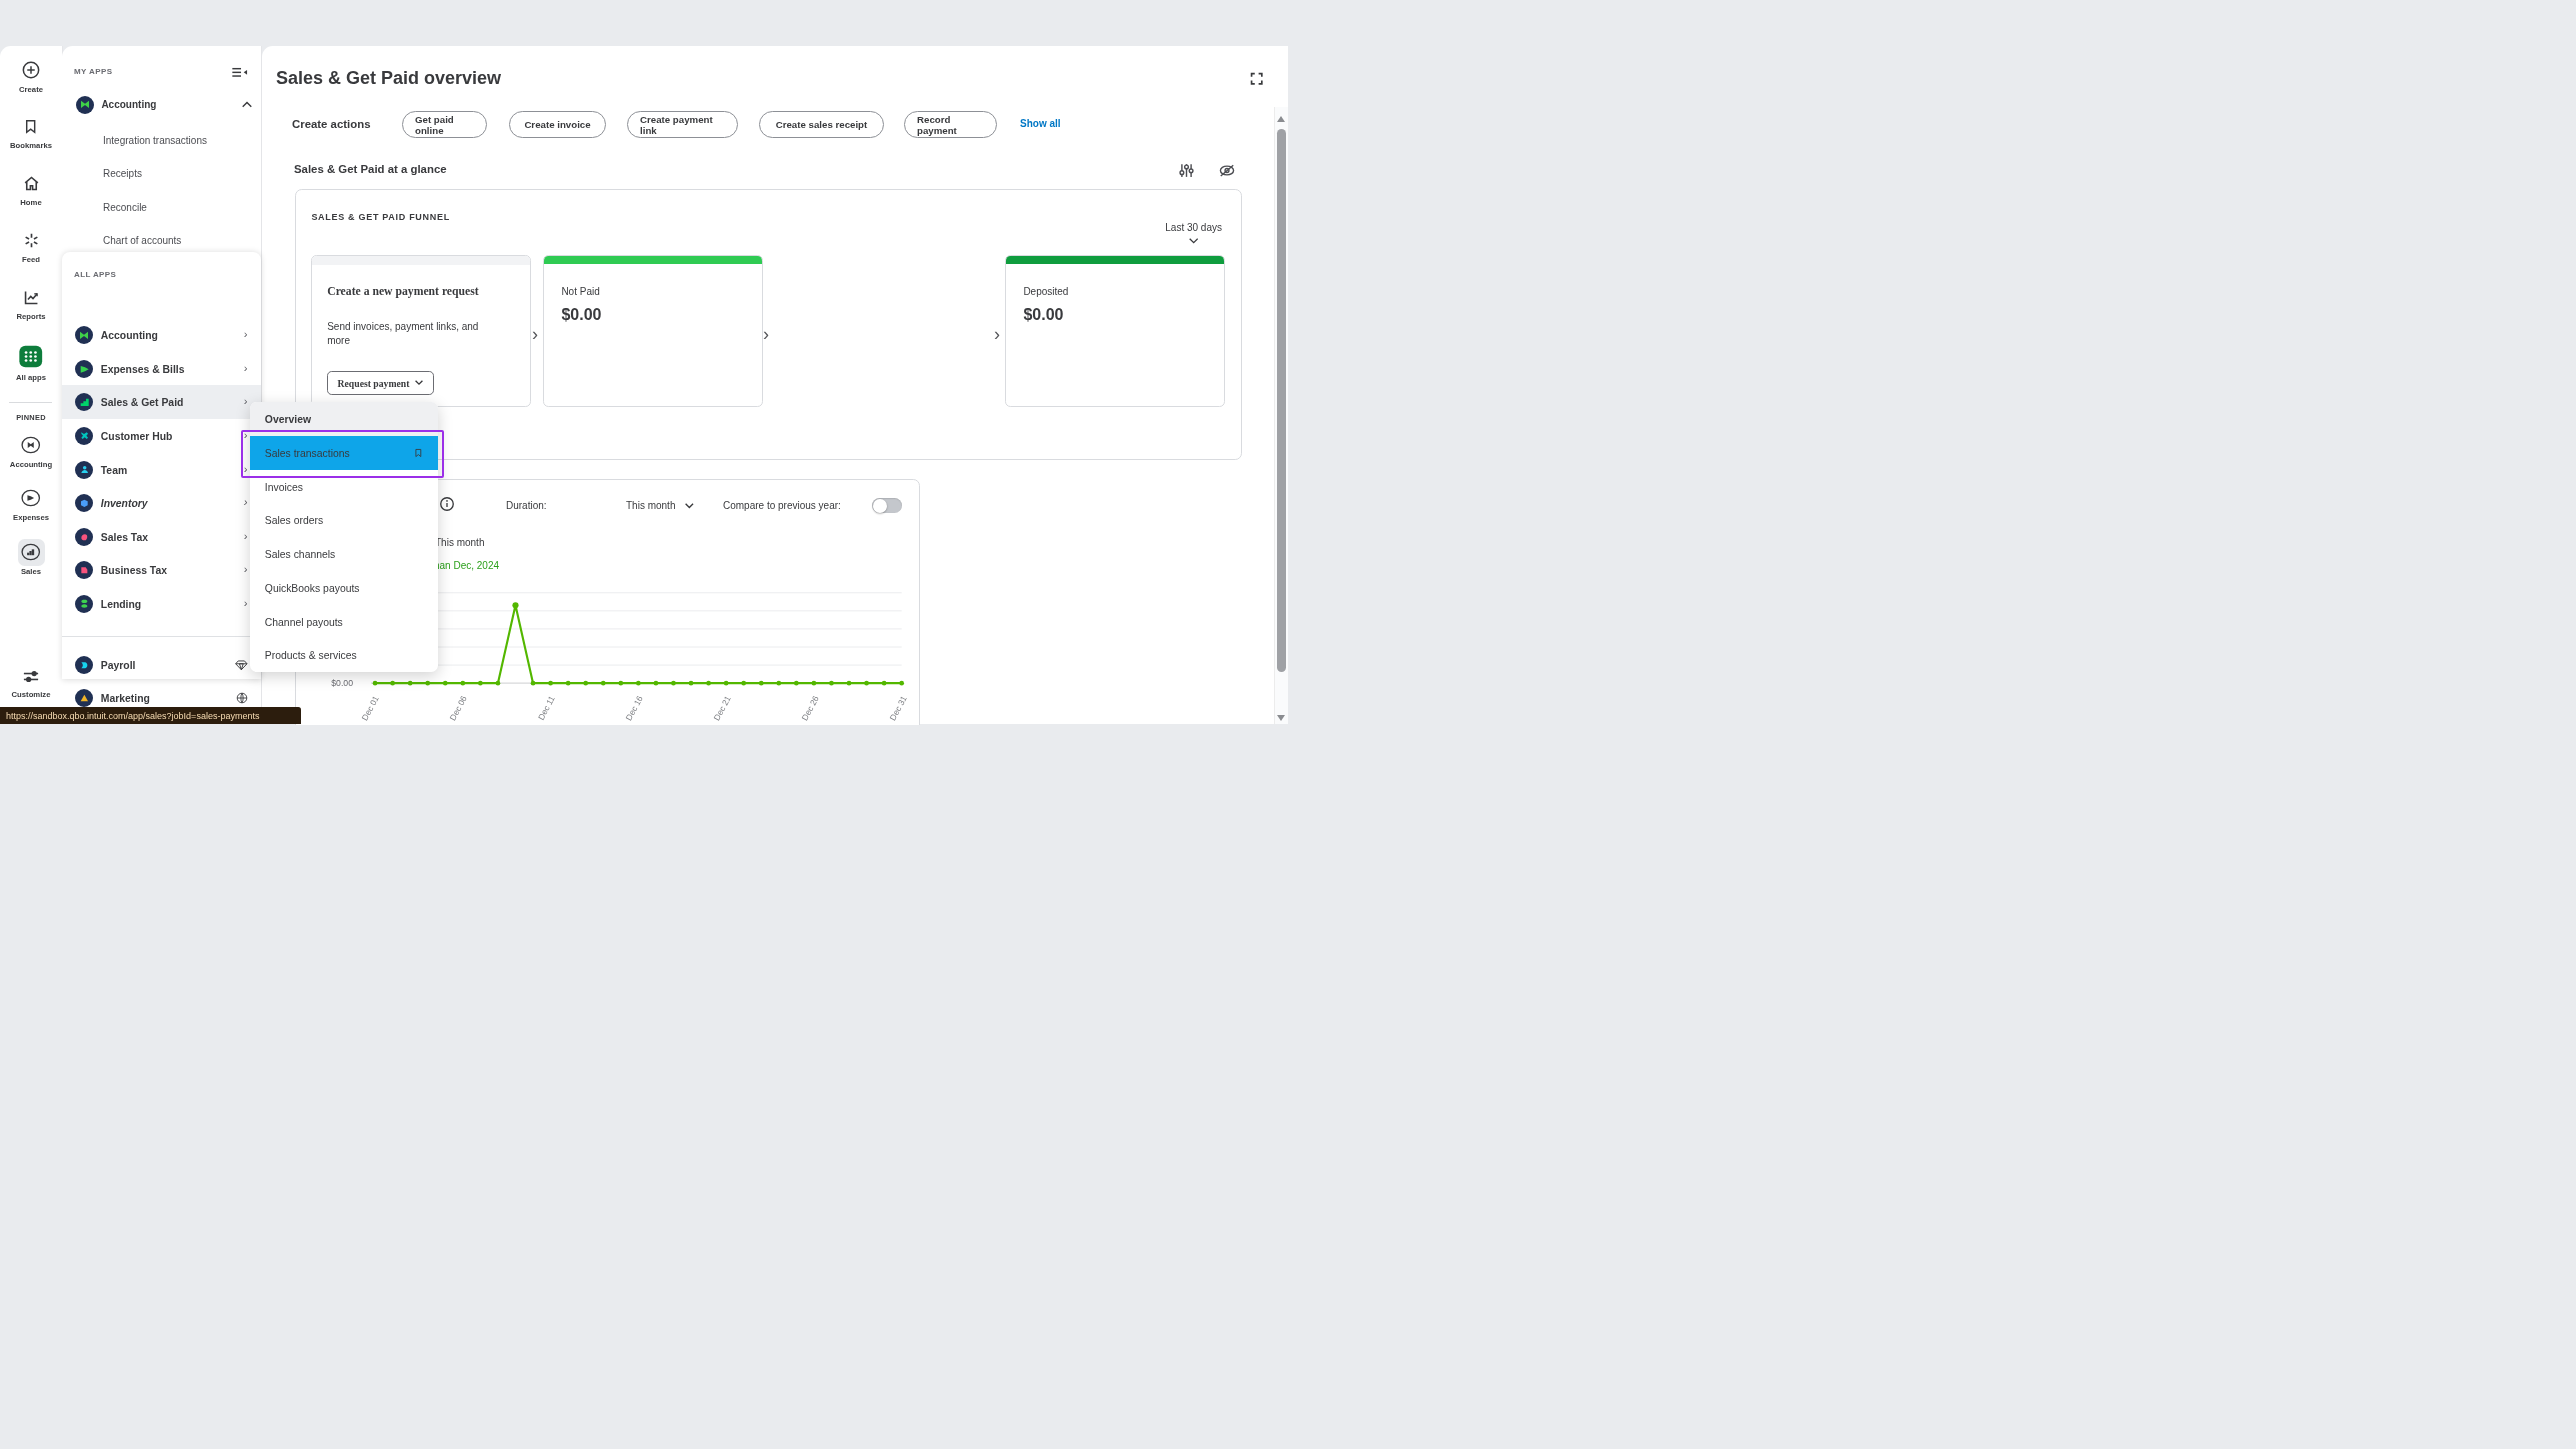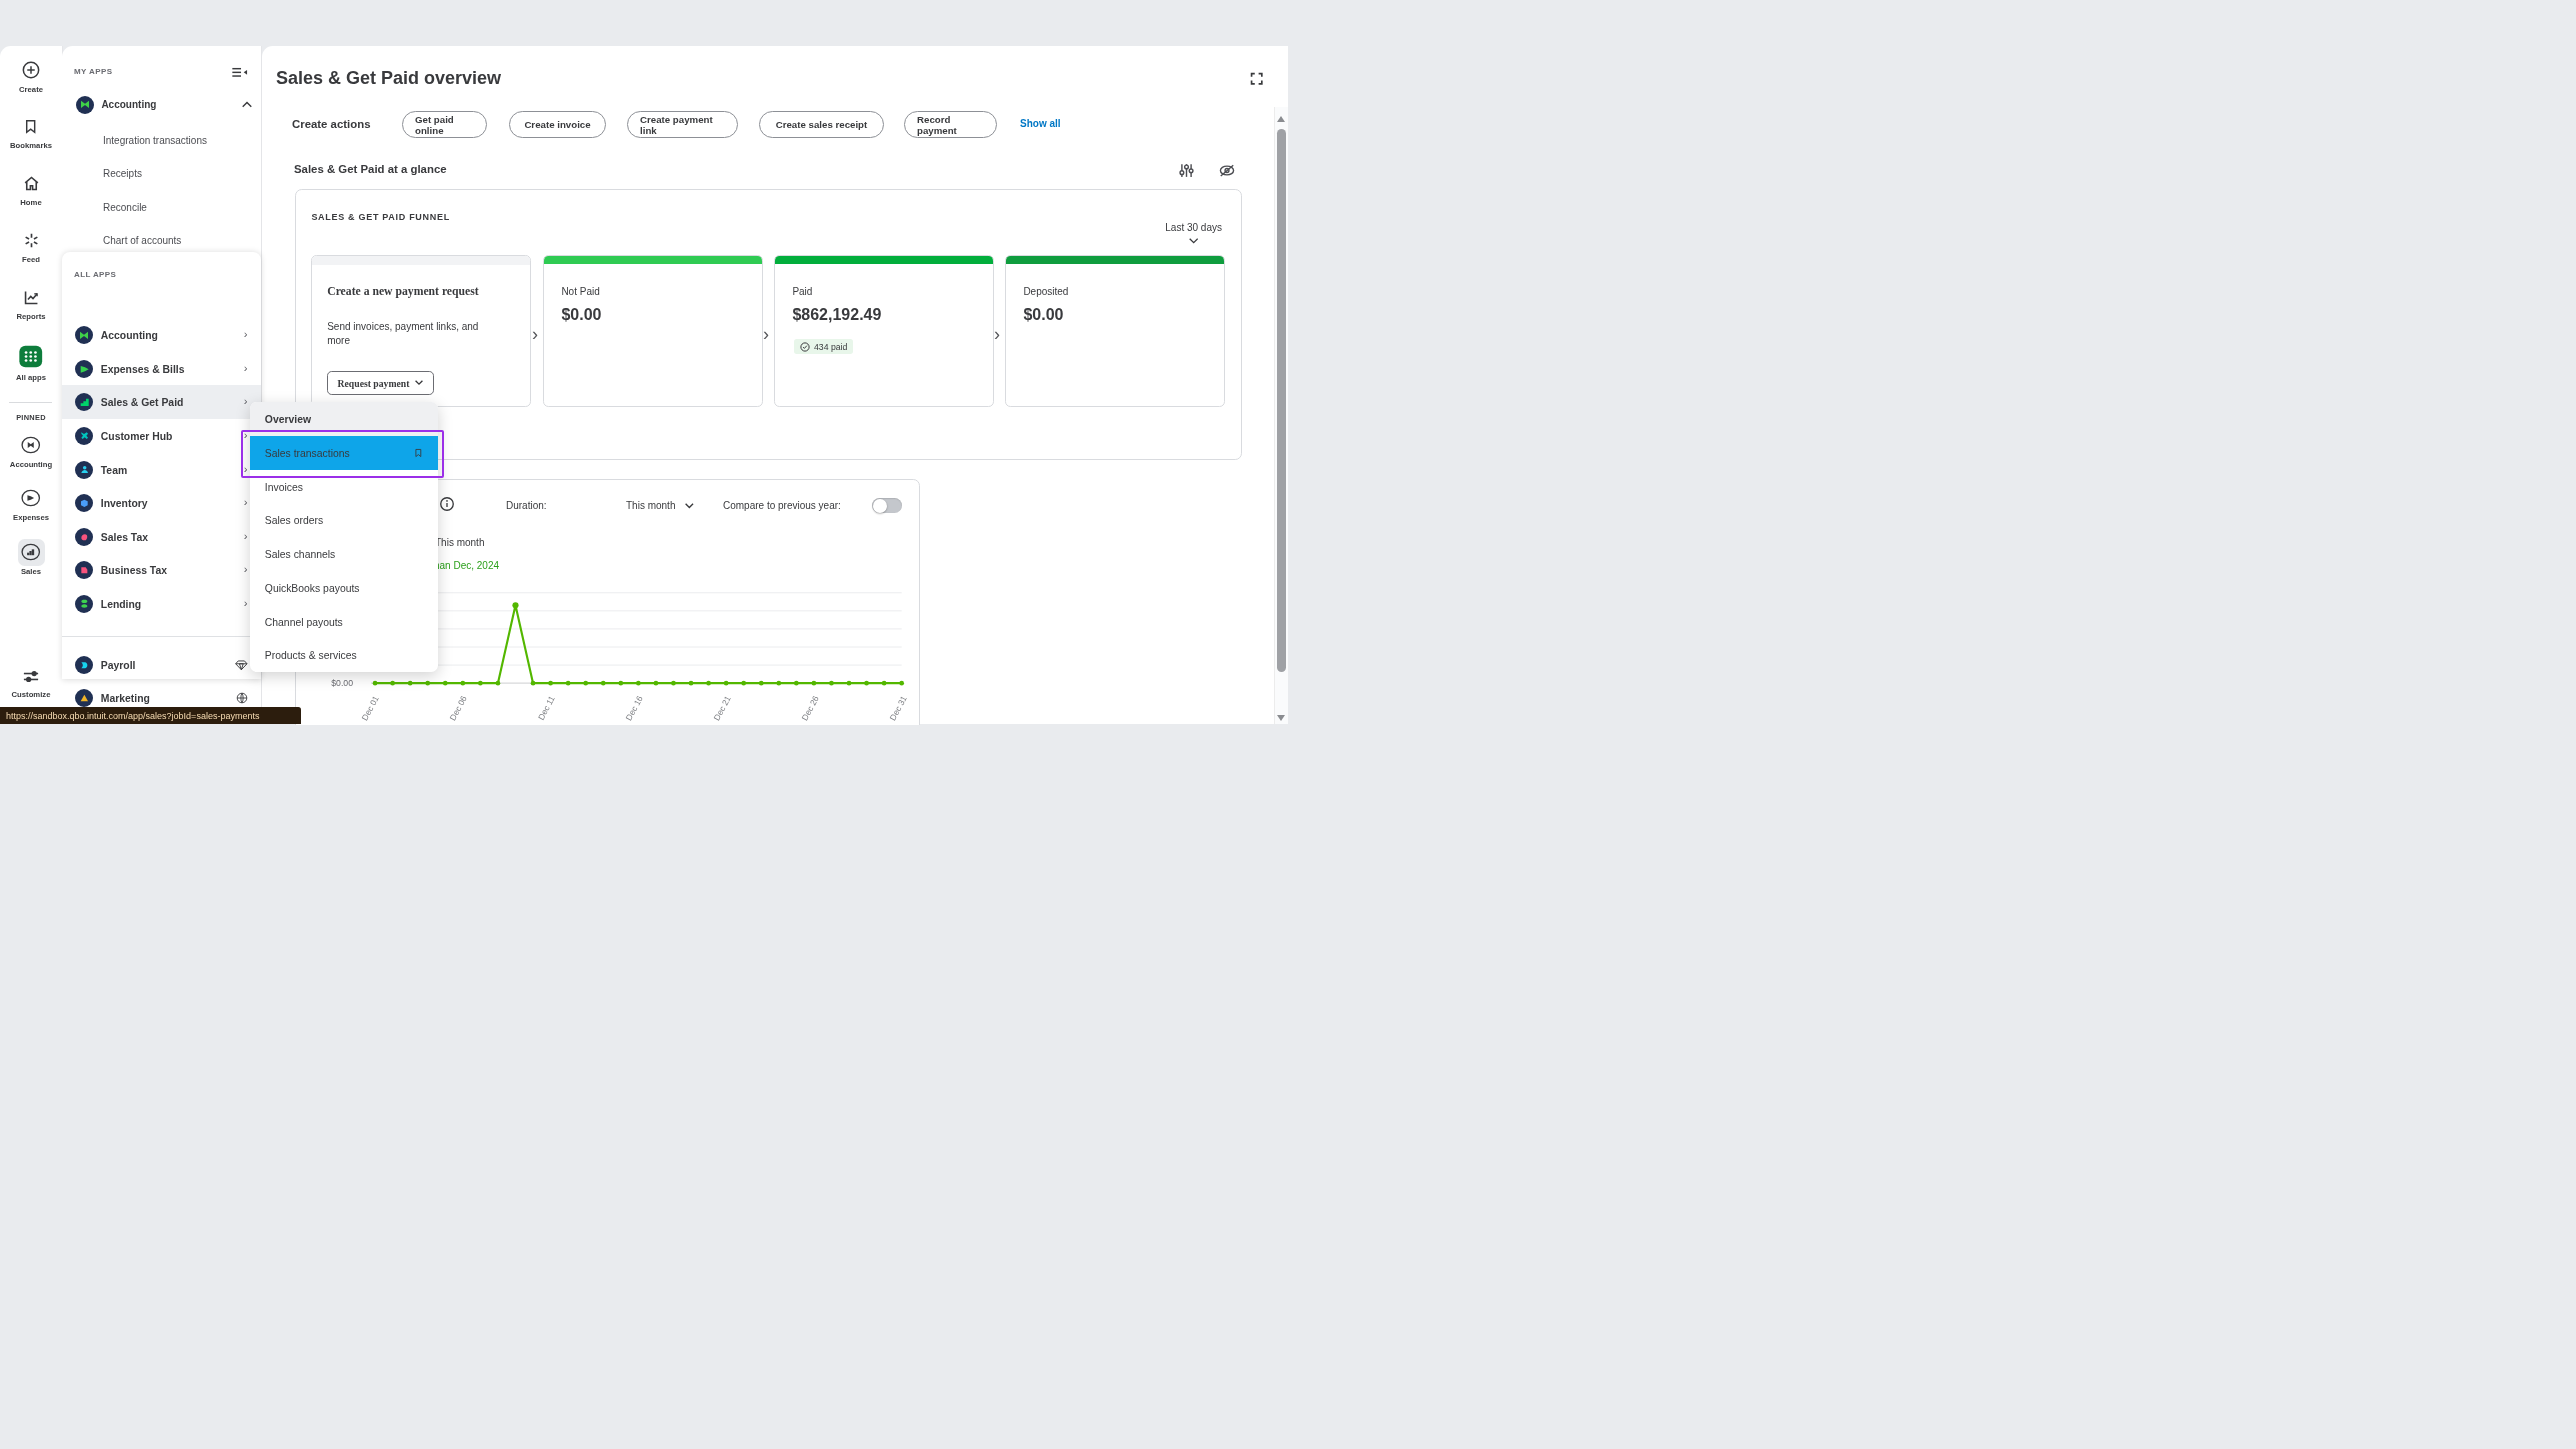"Paid" div.fcard { html: <div> <div></div> <div>Paid</div> <div>$862,192.49</div> <div> <svg> <circle></circle> <path></path> </svg> <span>434 paid</span> </div> </div> -> none }
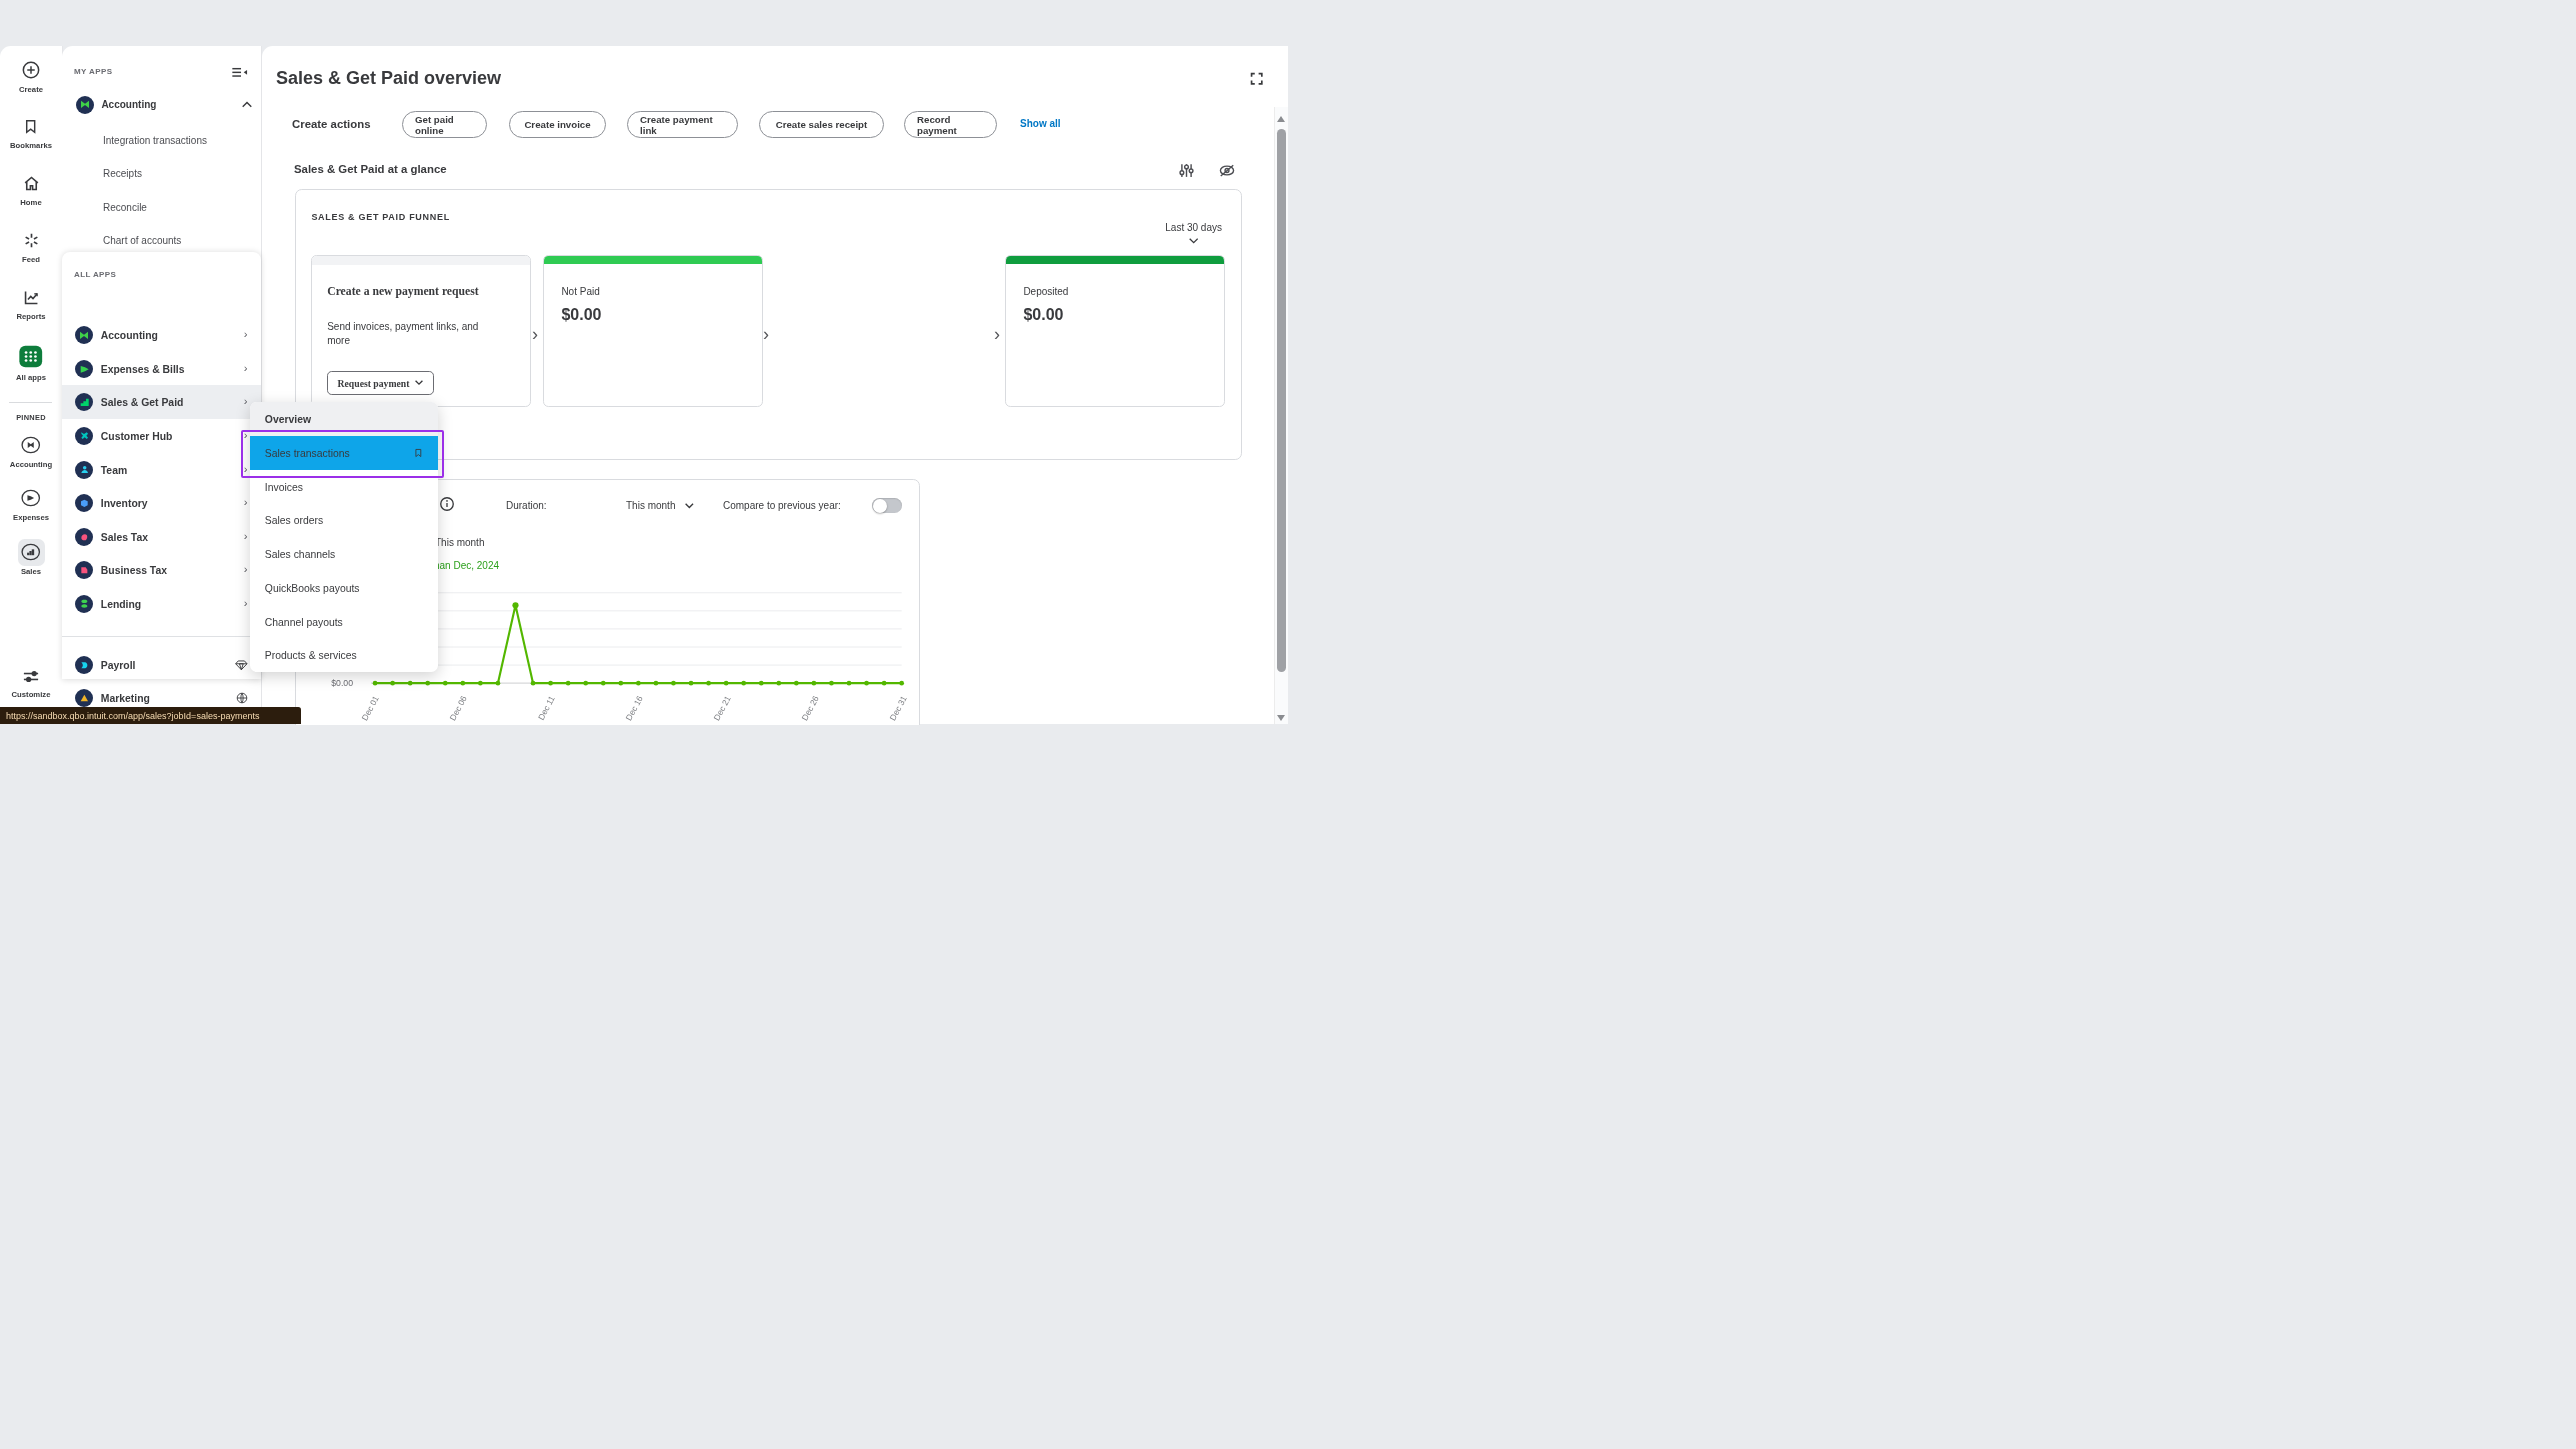"Inventory" div.aa-row { font-style: none -> italic }
